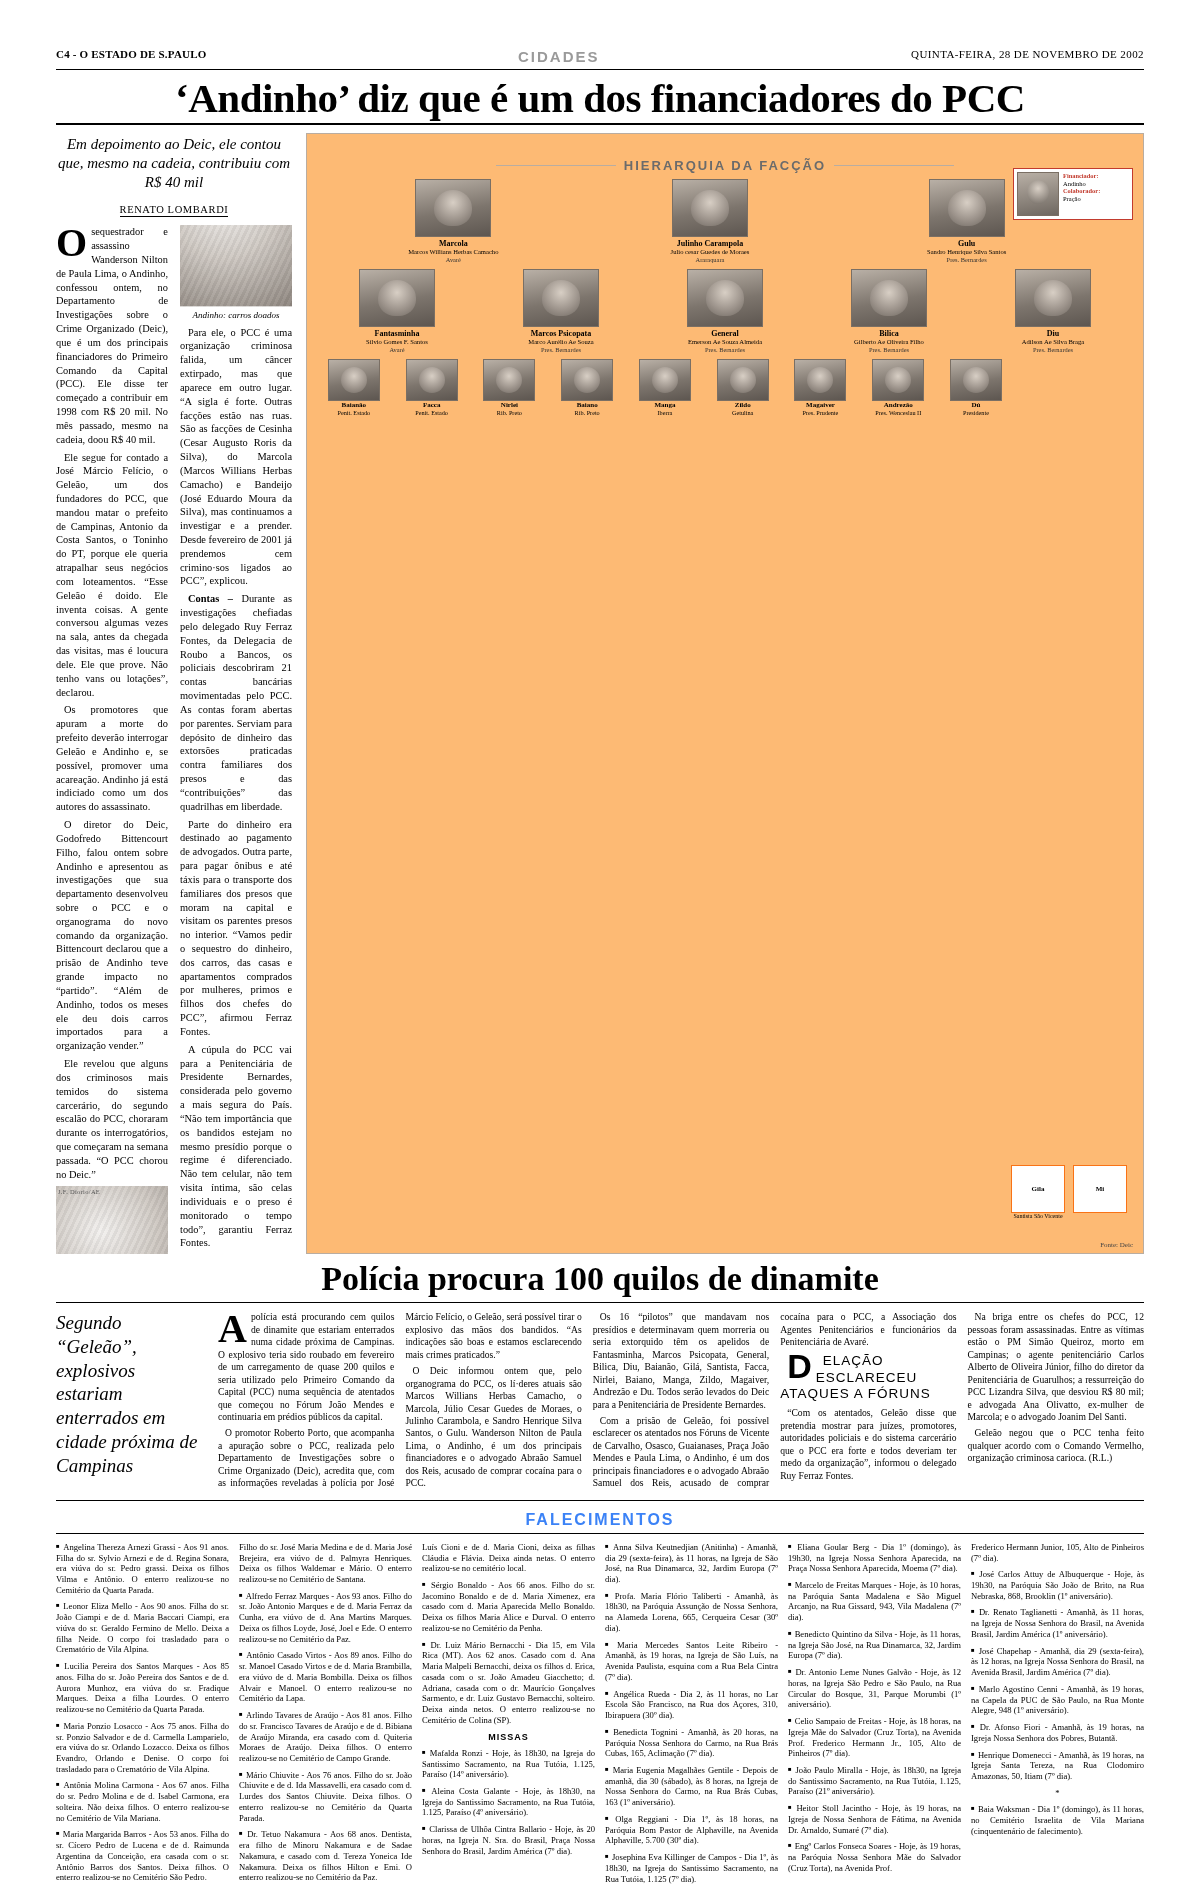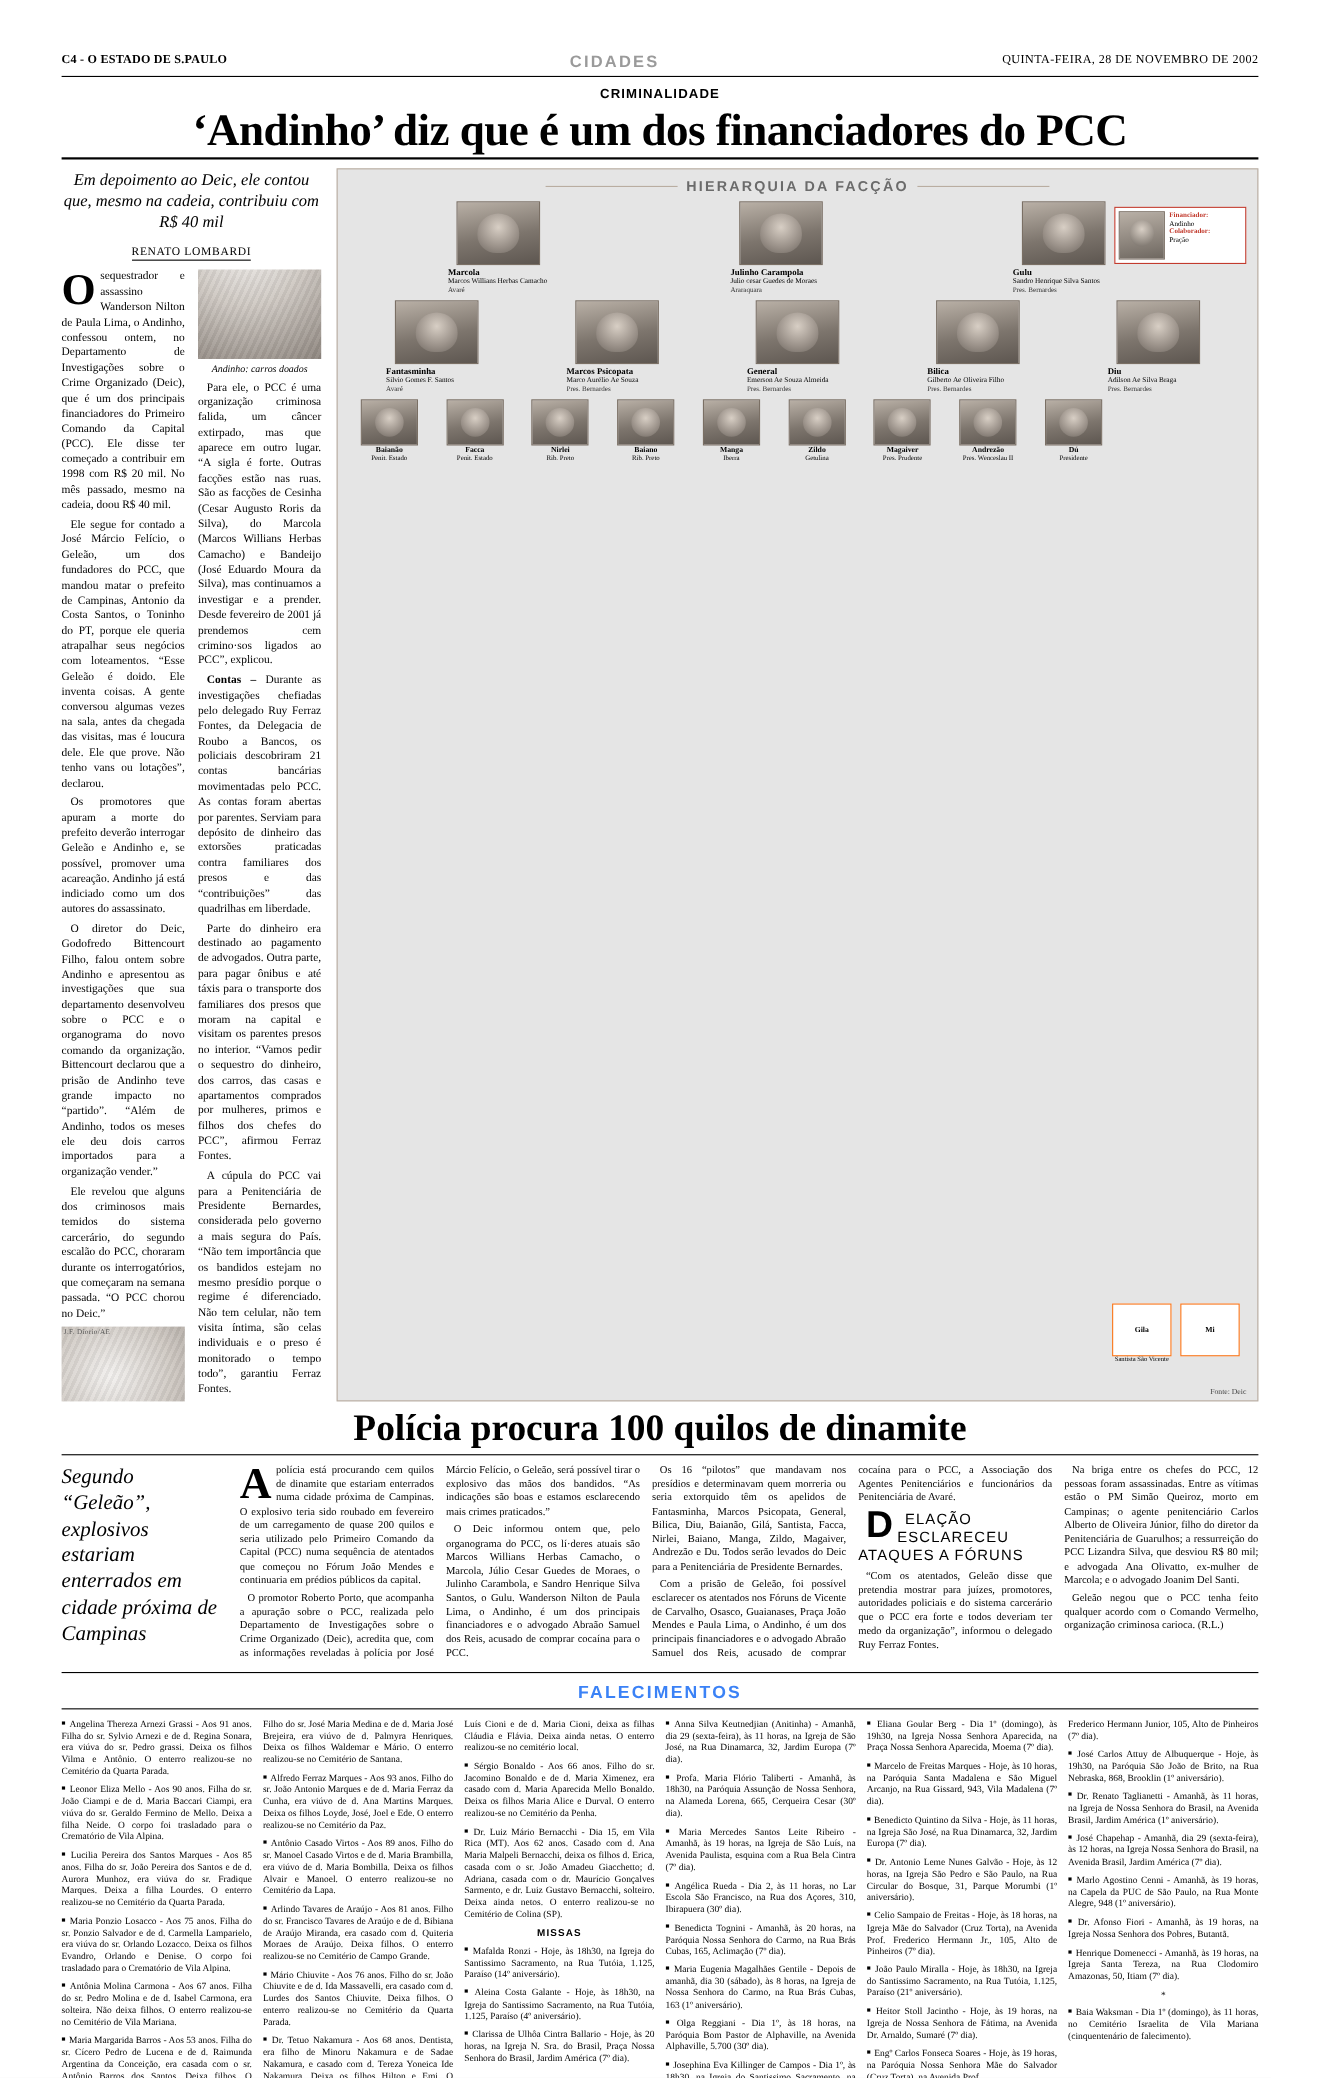"CRIMINALIDADE" div.kicker { html: <div>CRIMINALIDADE</div> -> none }
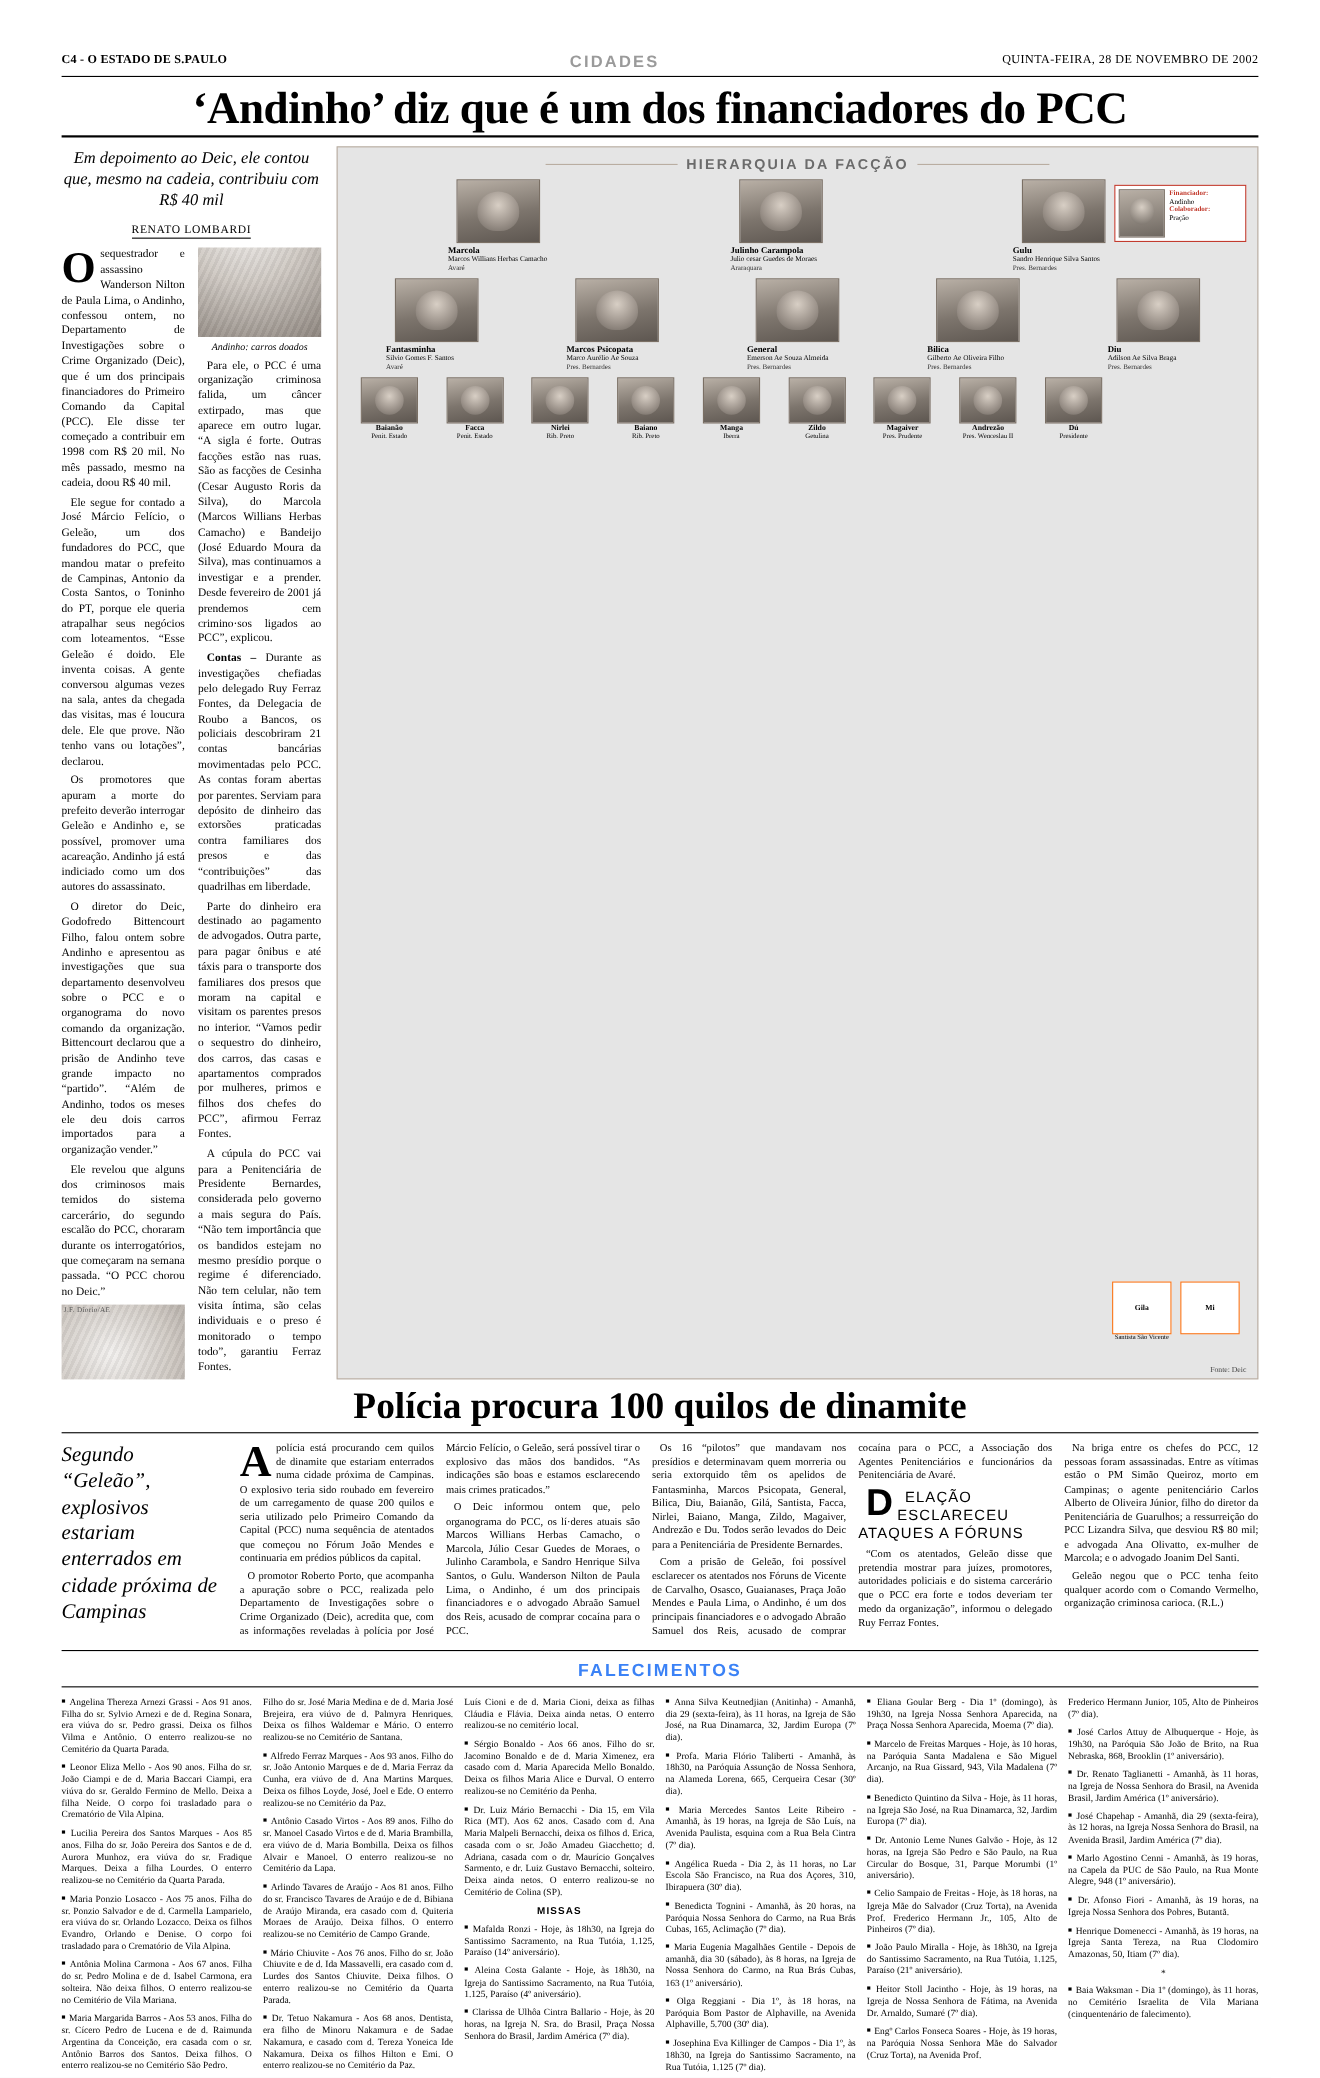"HIERARQUIA DA FACÇÃO" .chart { background: #e5e5e5 -> #fdba74; padding: 6px 8px 20px 8px -> 22px 8px 20px 8px }
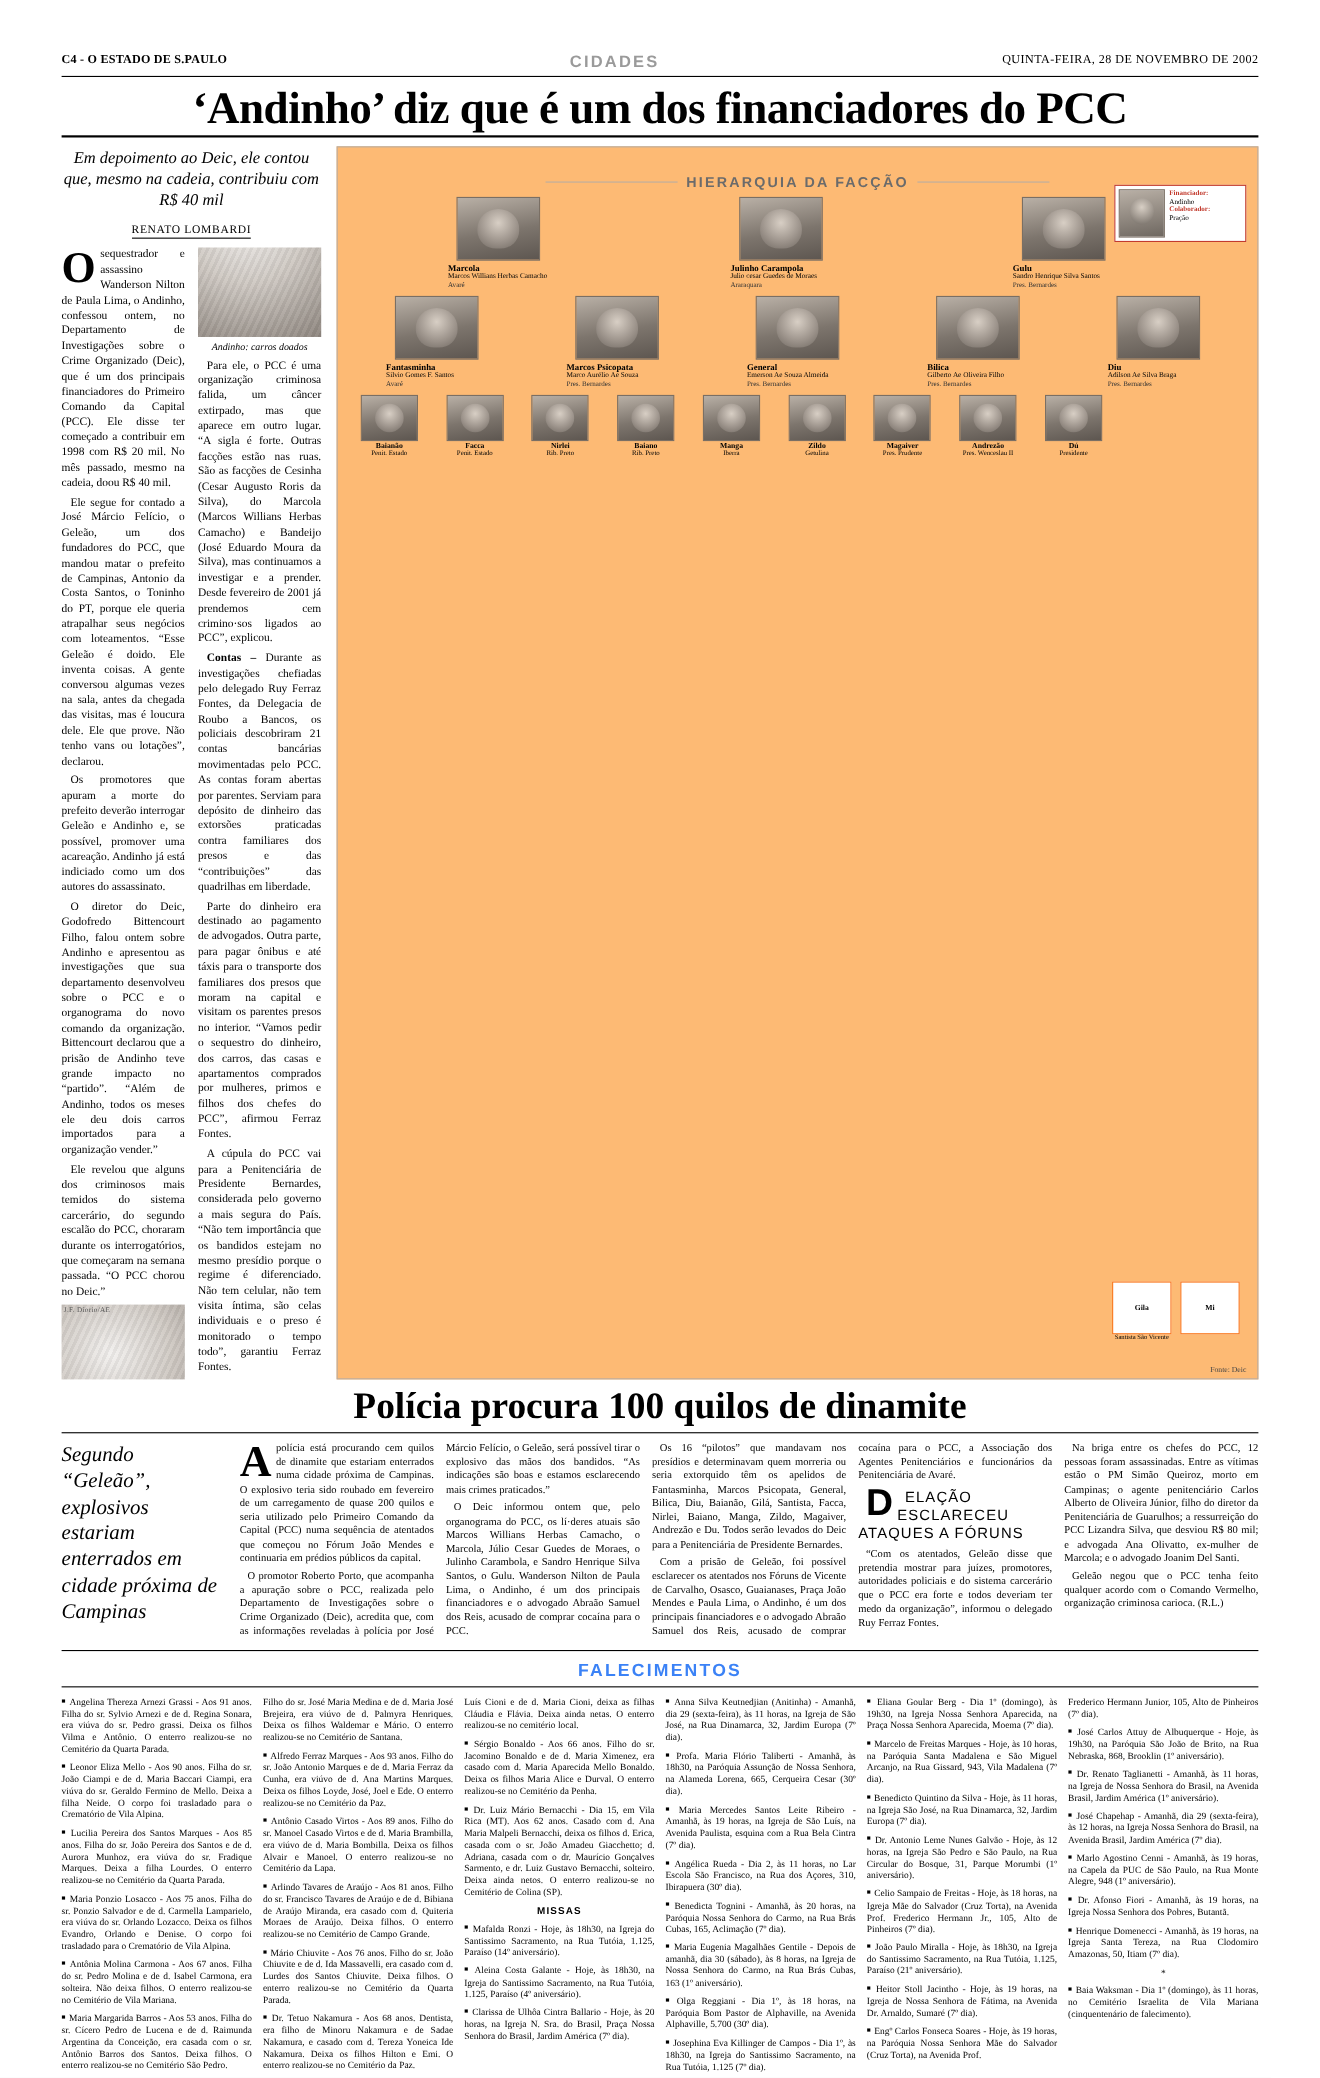"Marcola" .node { text-align: none -> center }
